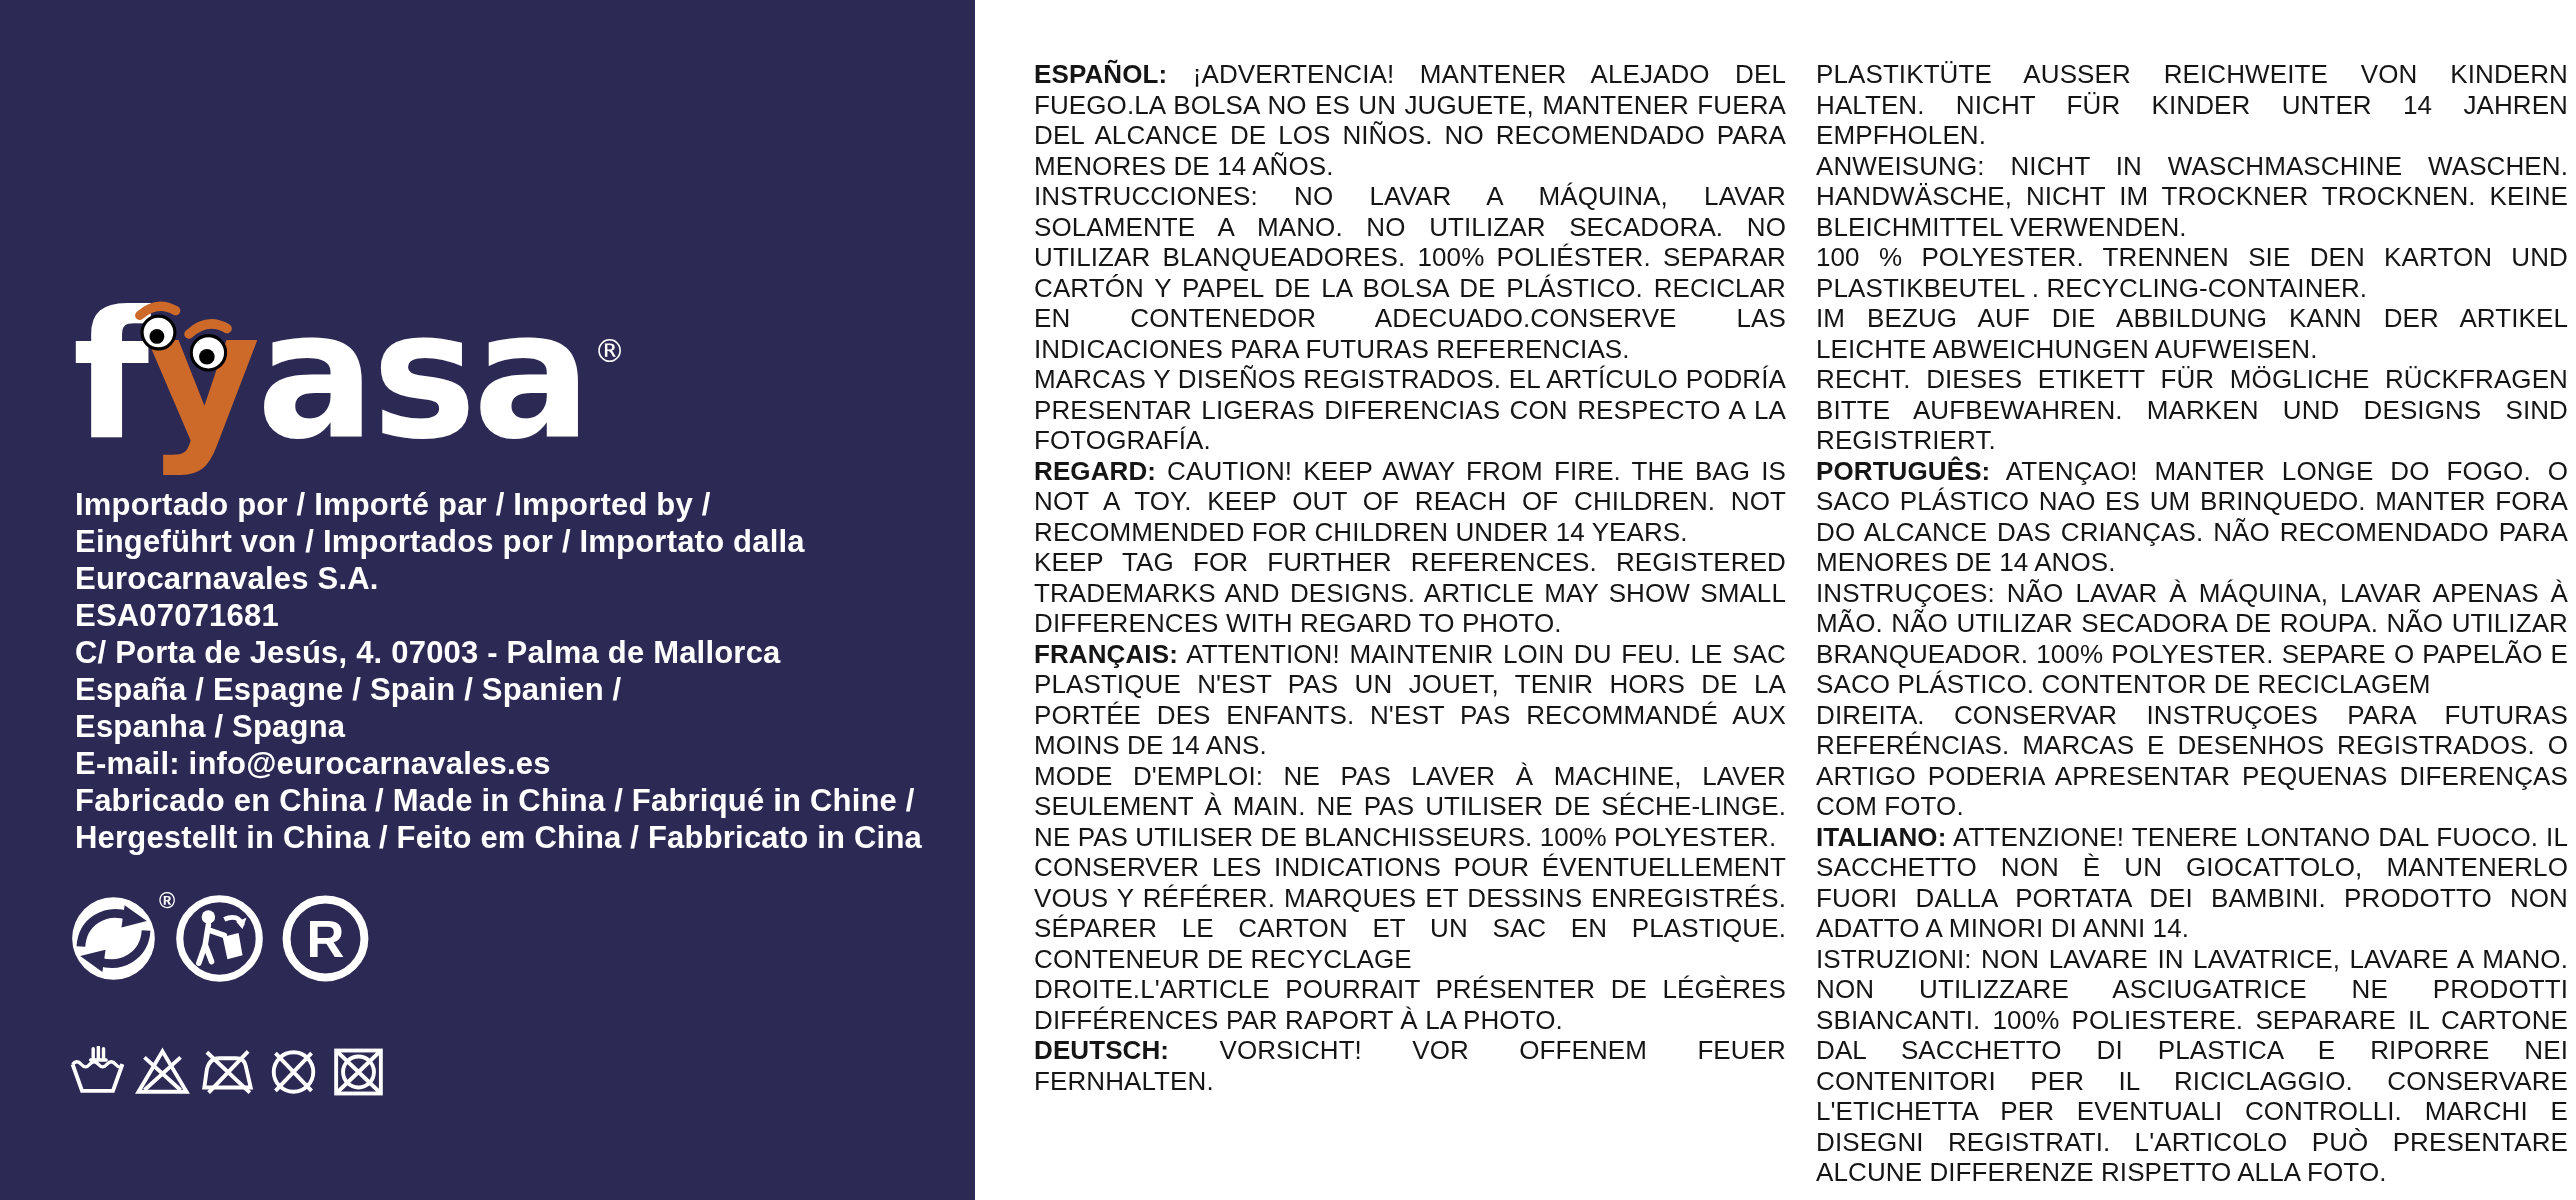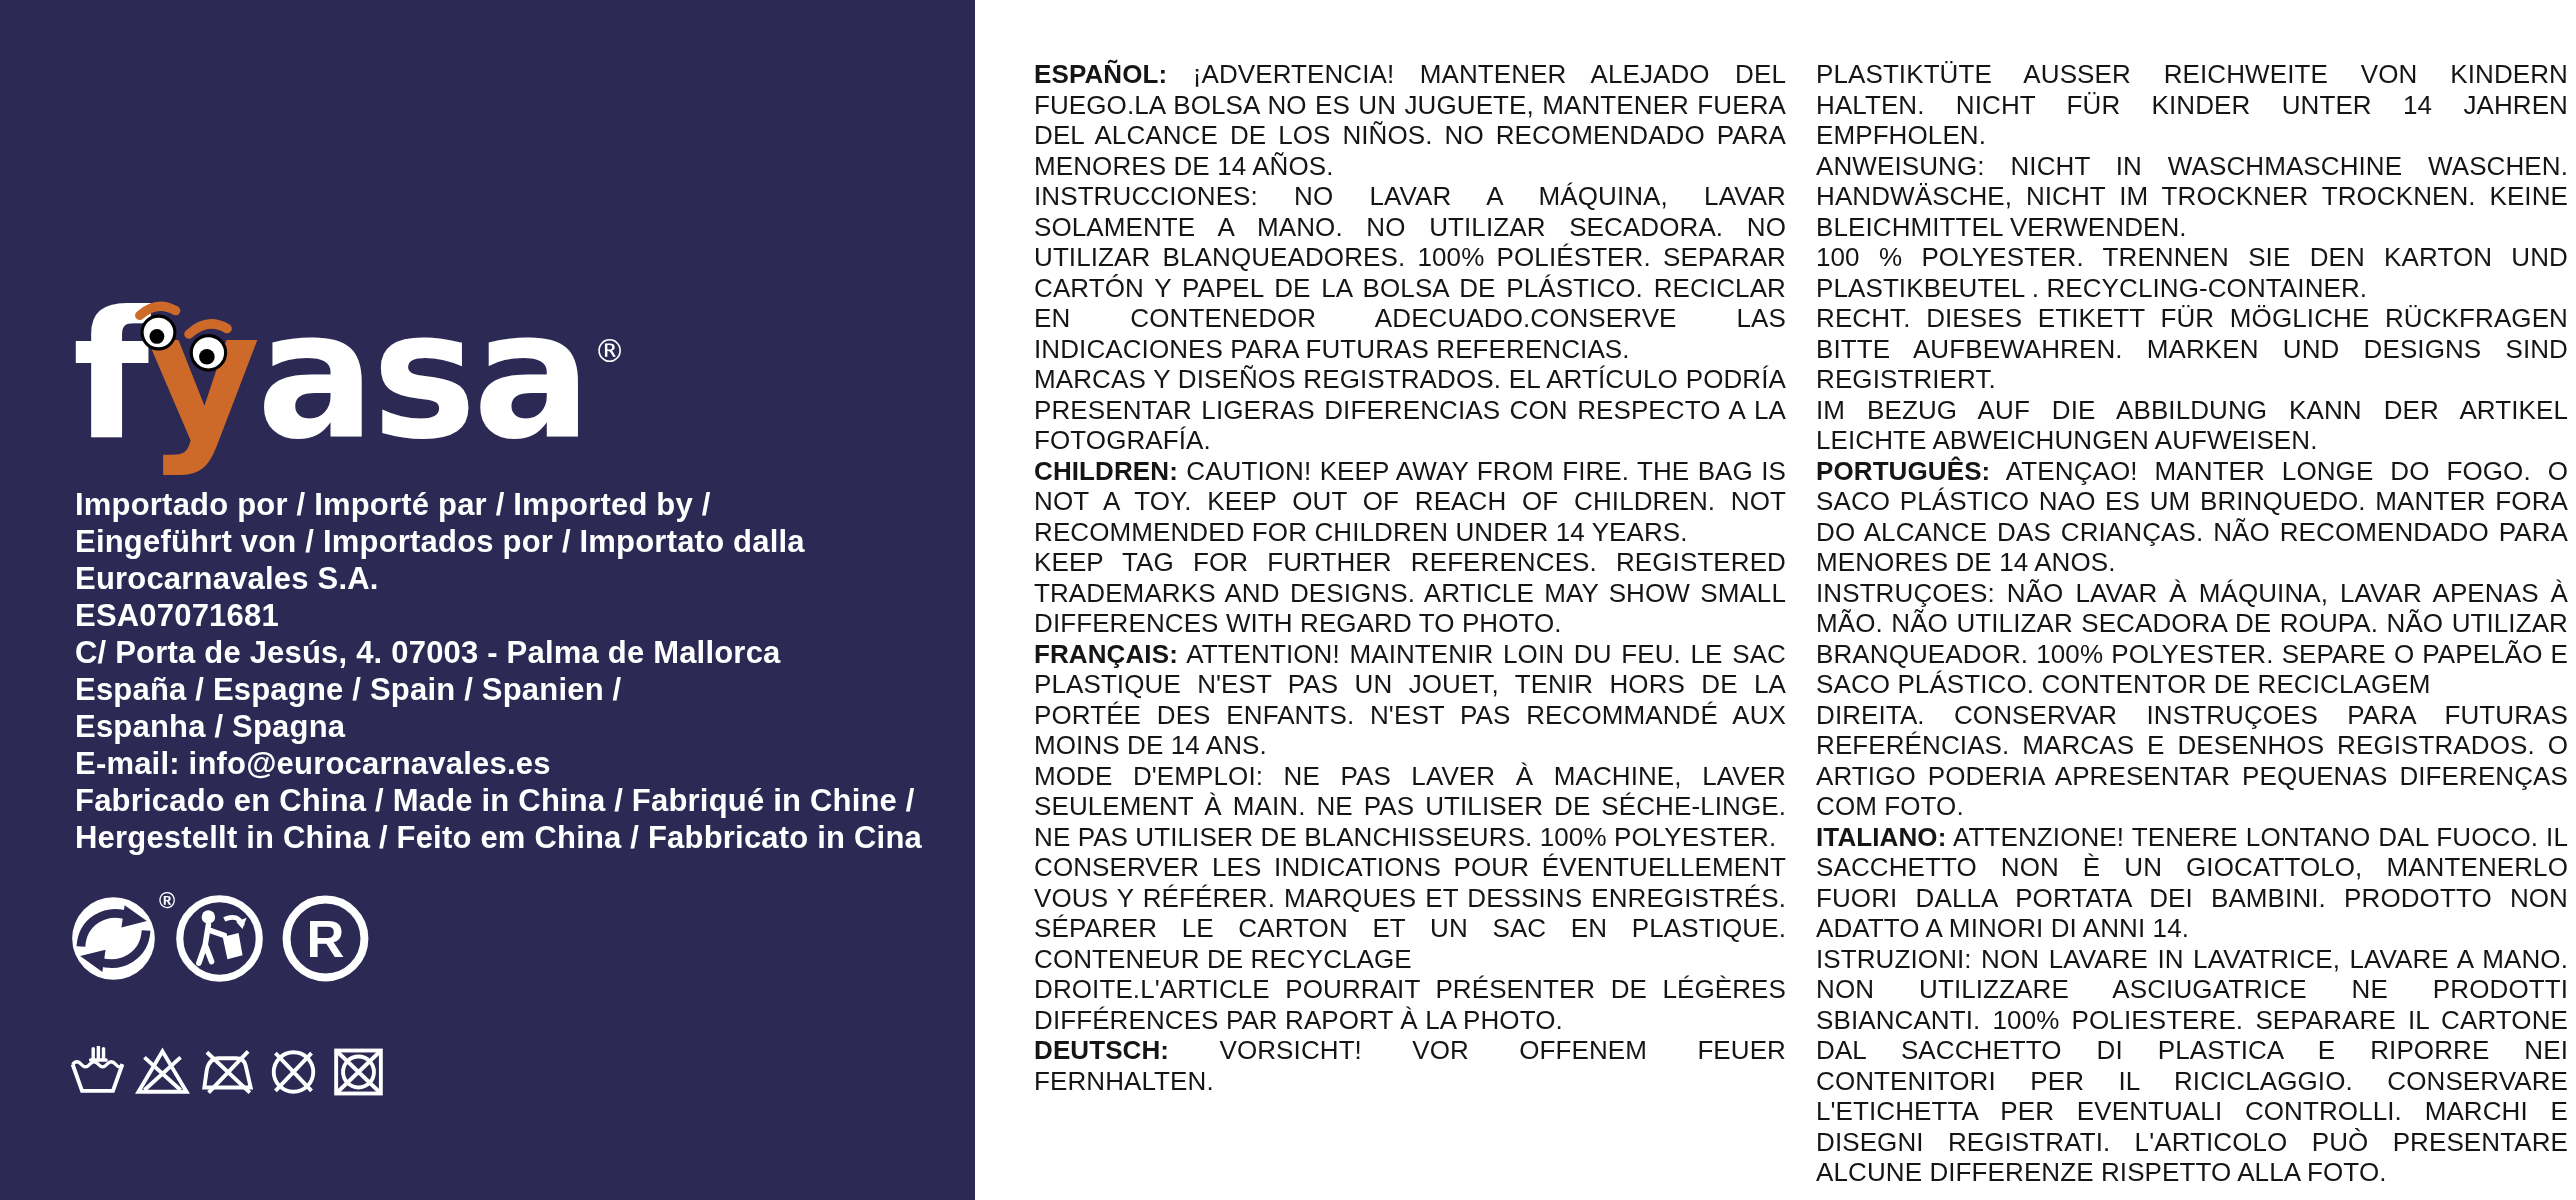"RECHT. DIESES ETIKETT FÜR MÖGLICHE" p { order: before "IM BEZUG AUF DIE ABBILDUNG" -> after "IM BEZUG AUF DIE ABBILDUNG" }
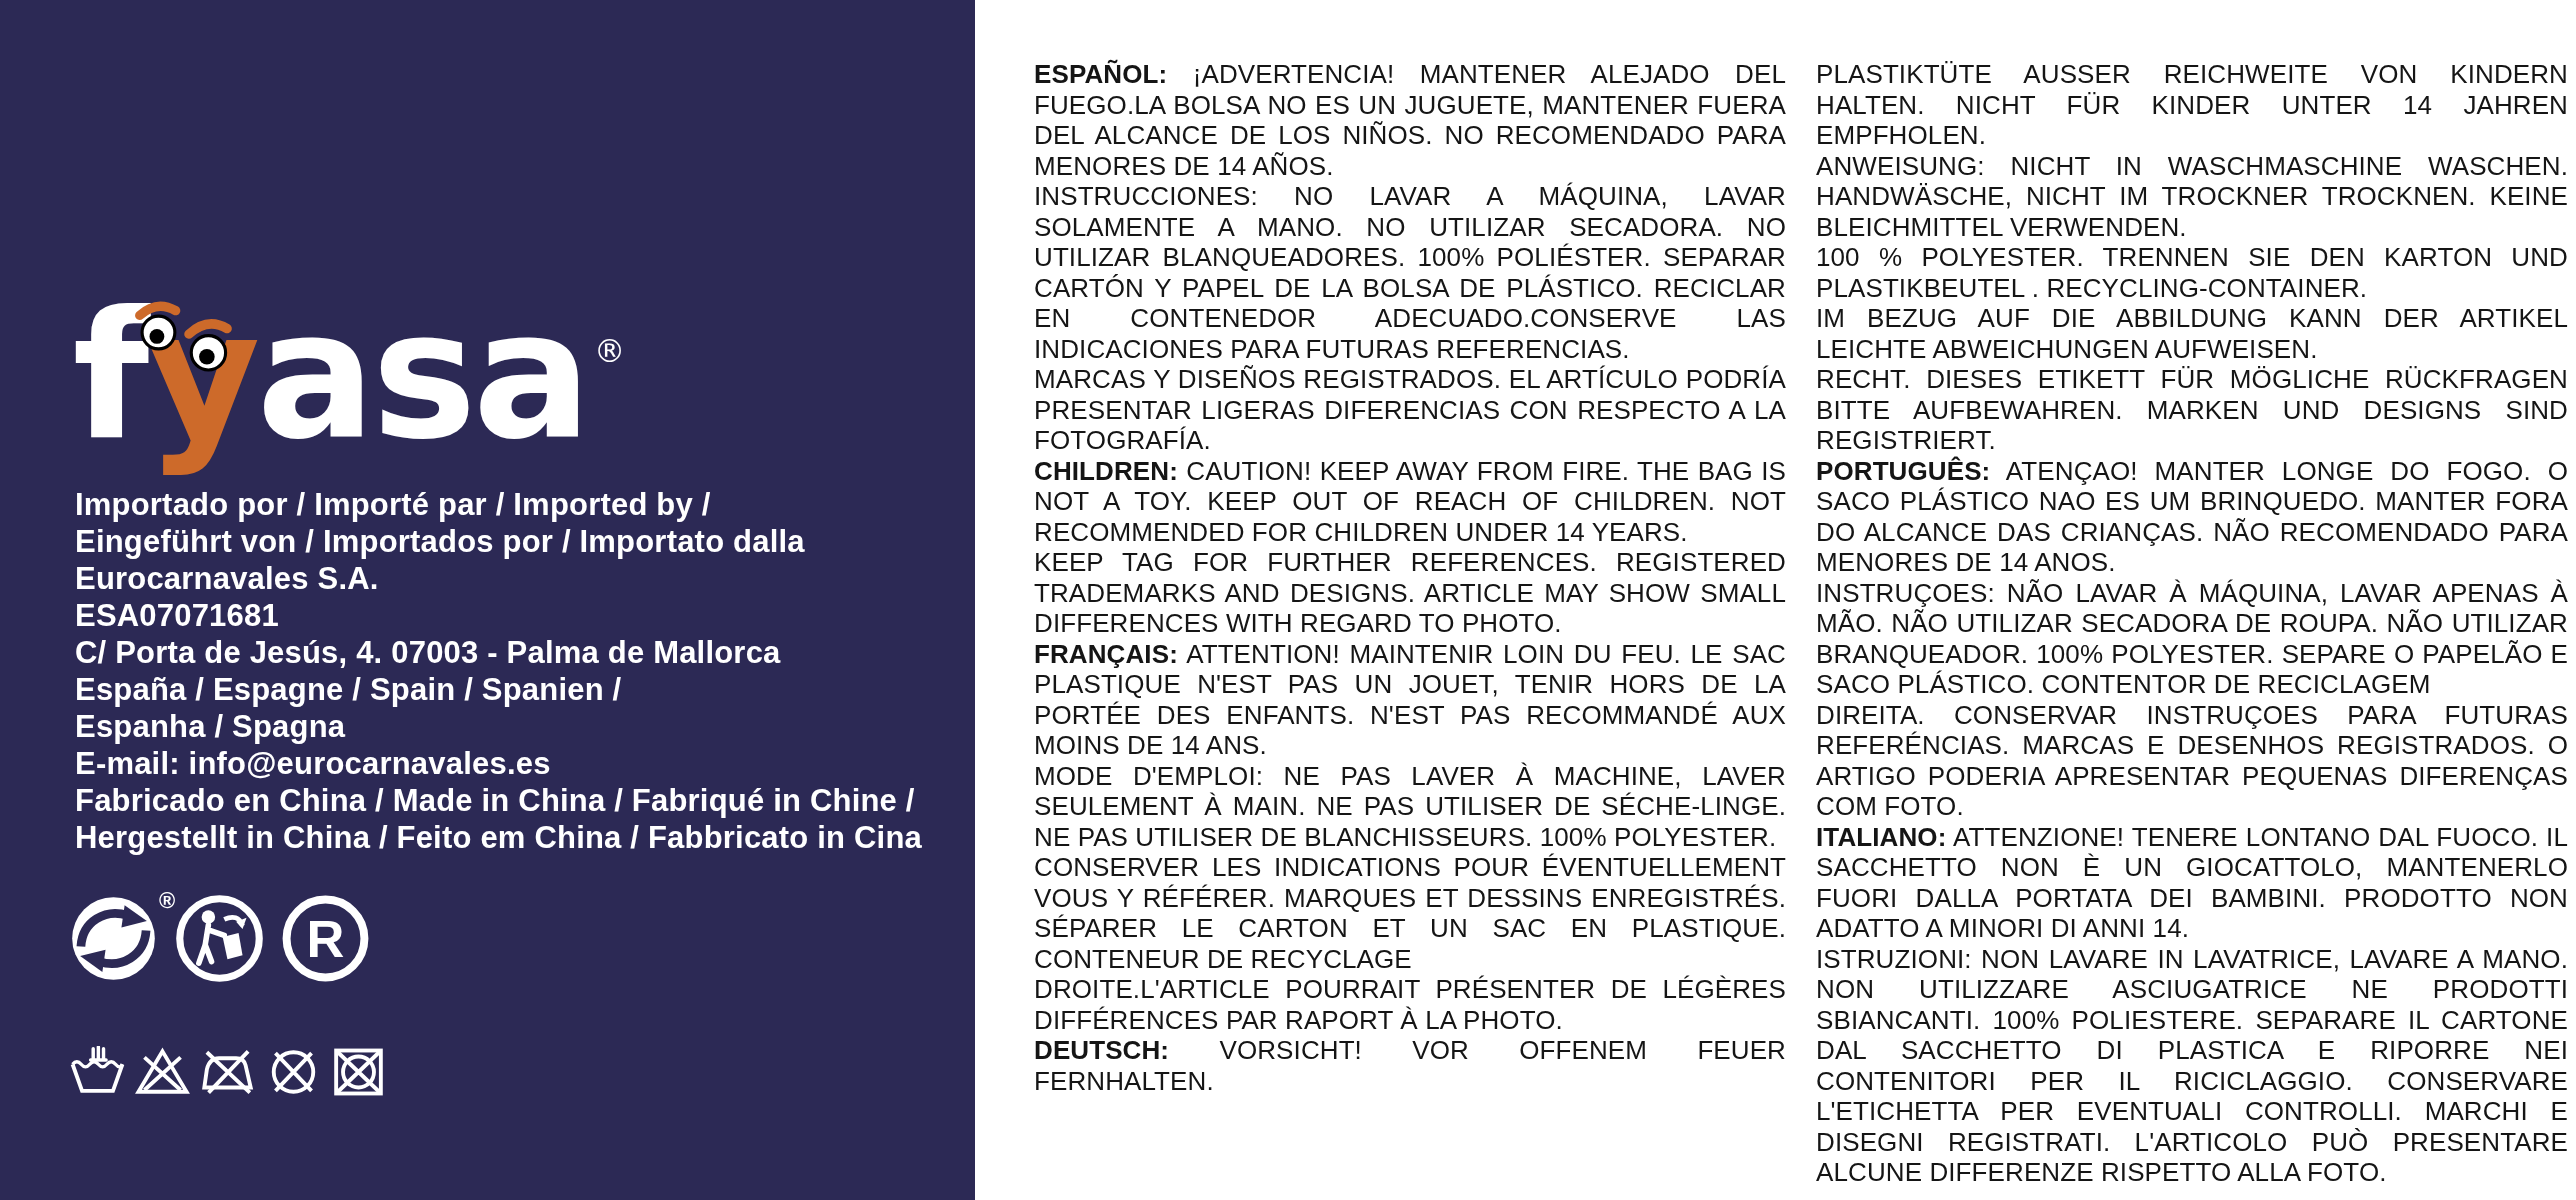"CHILDREN:" b { text: CHILDREN -> REGARD }
